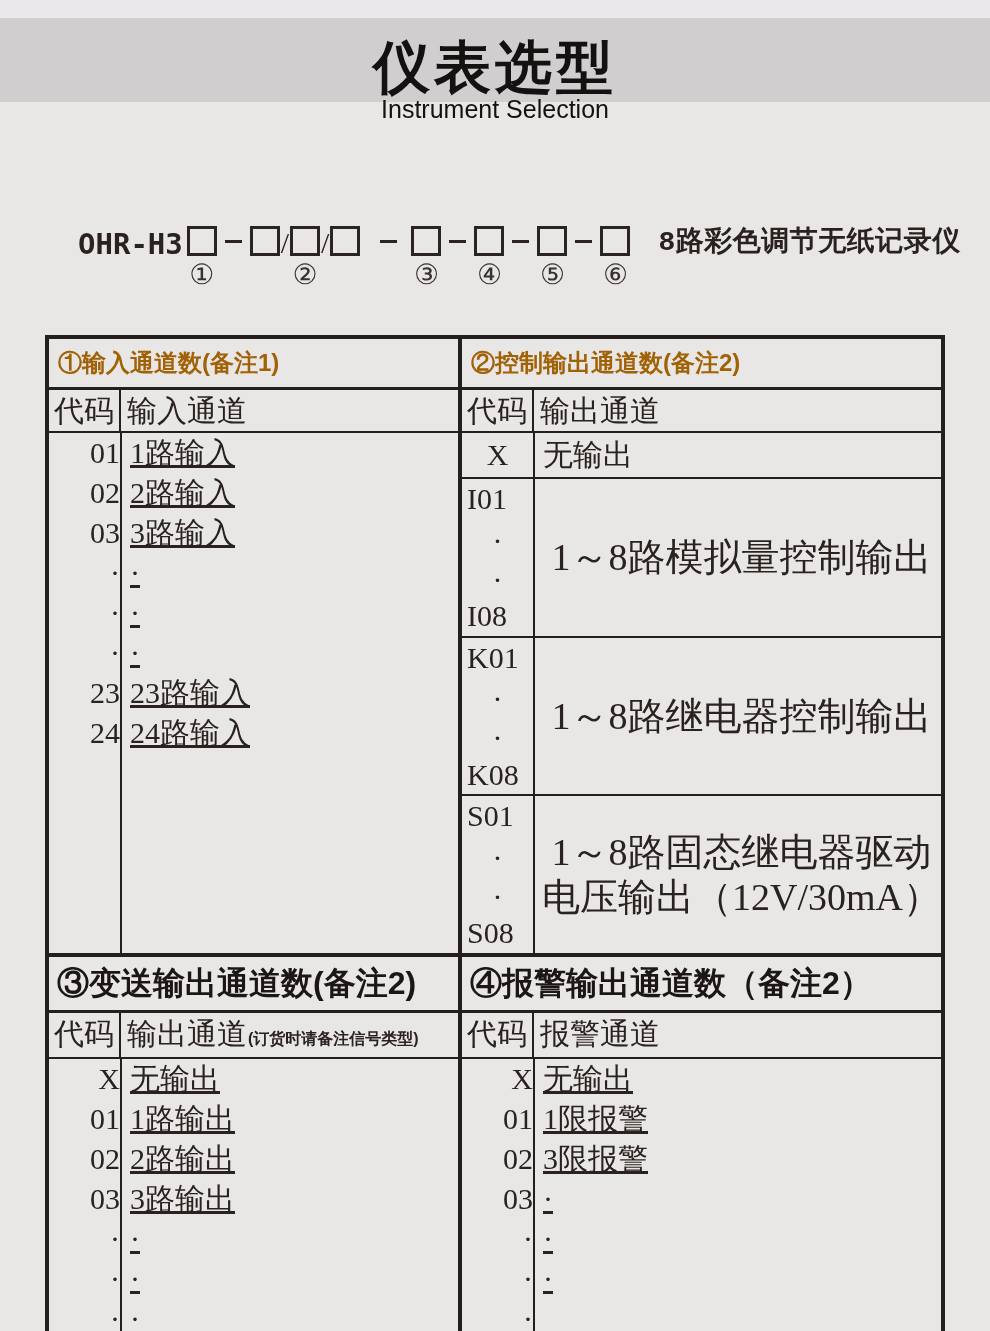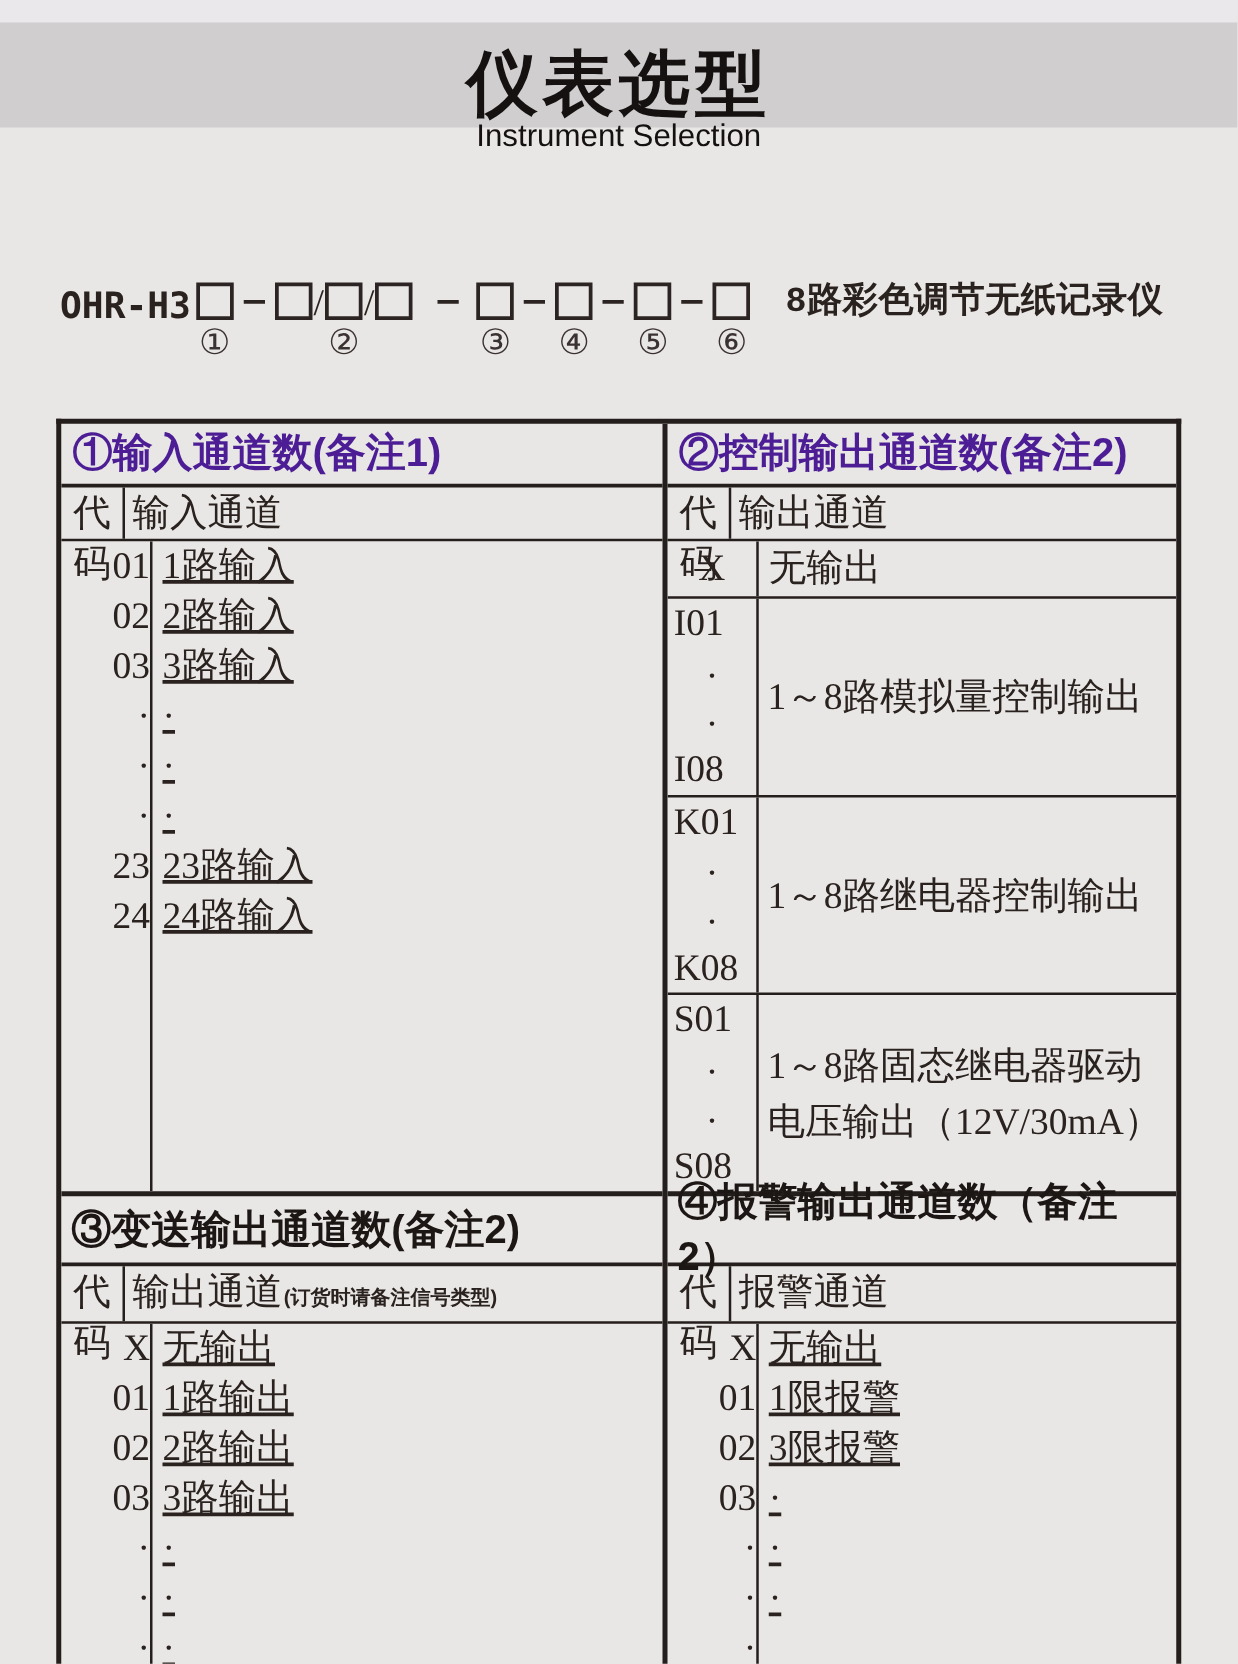"OHR-H3" .mc-prefix { margin-left: none -> 30px }
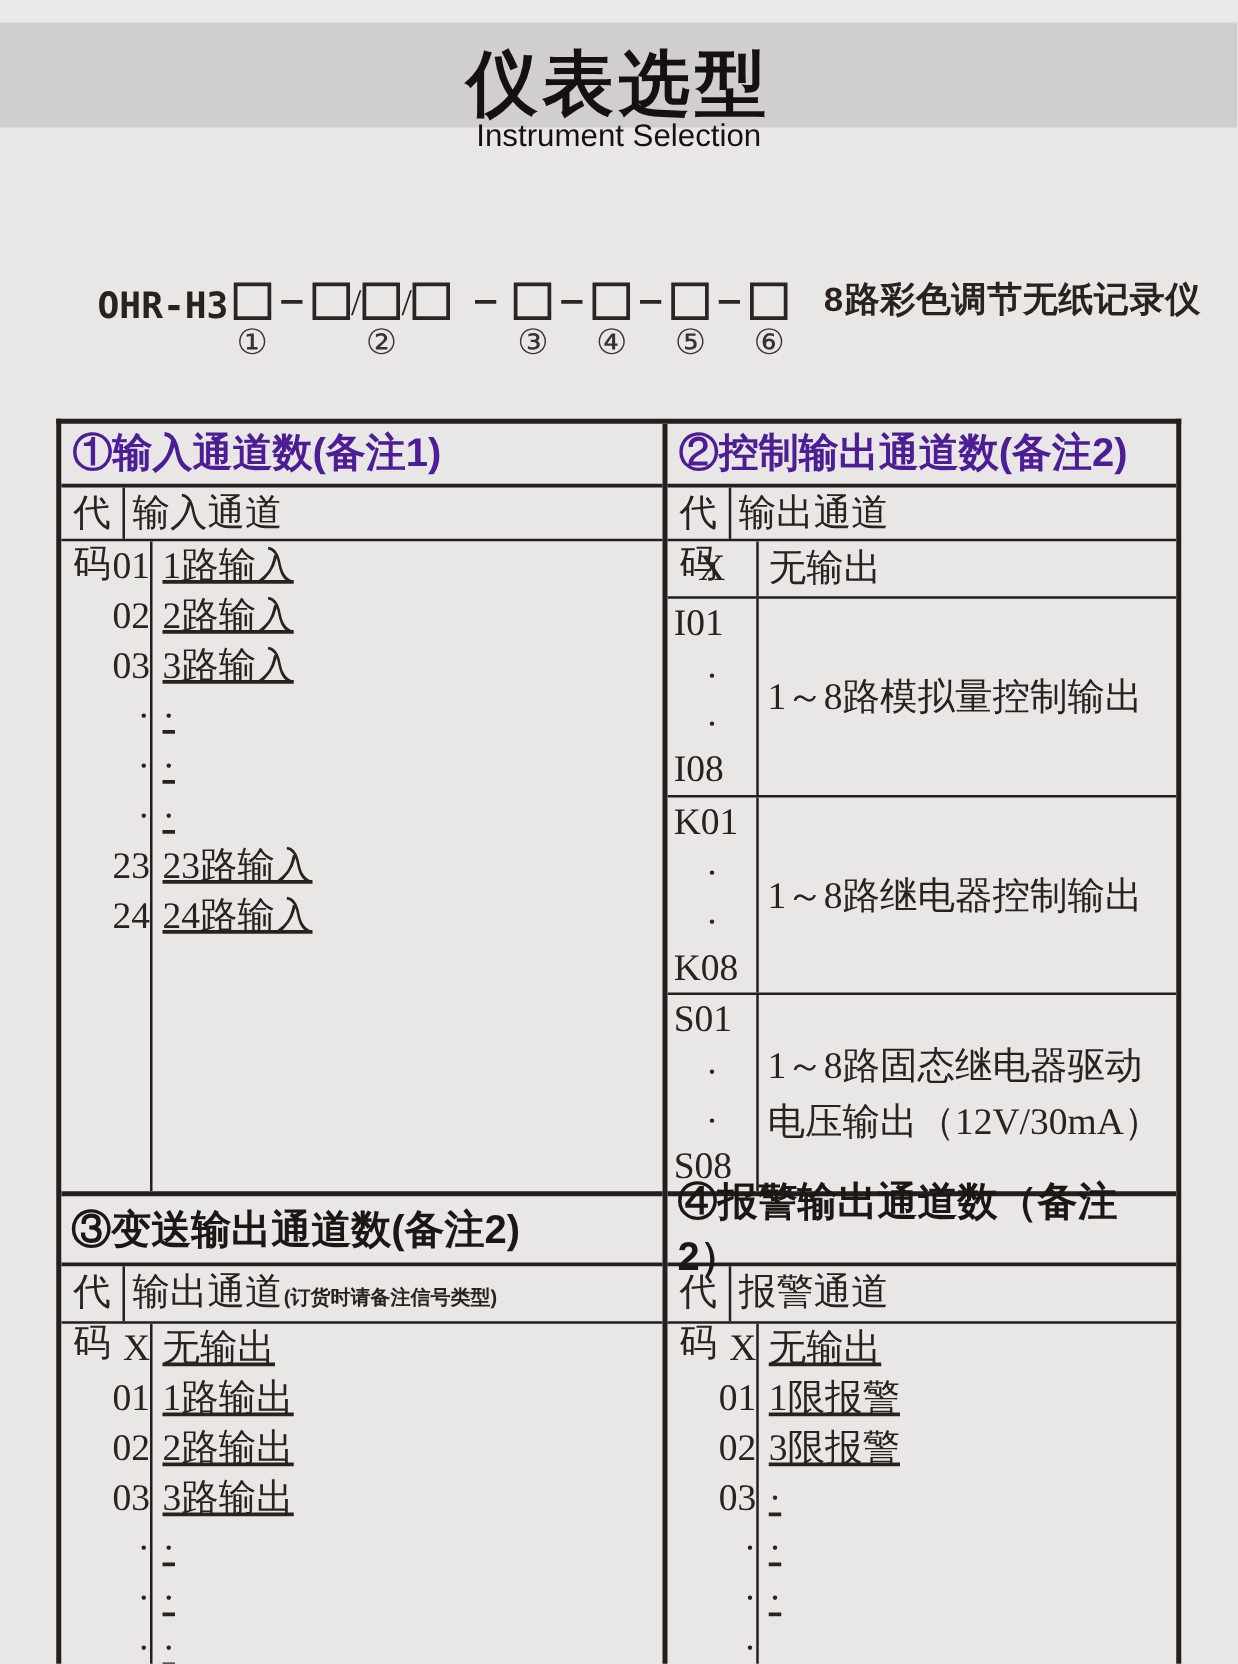"①输入通道数(备注1)" .sec-head { color: #4c1d95 -> #a16207; font-size: 32px -> 24px }
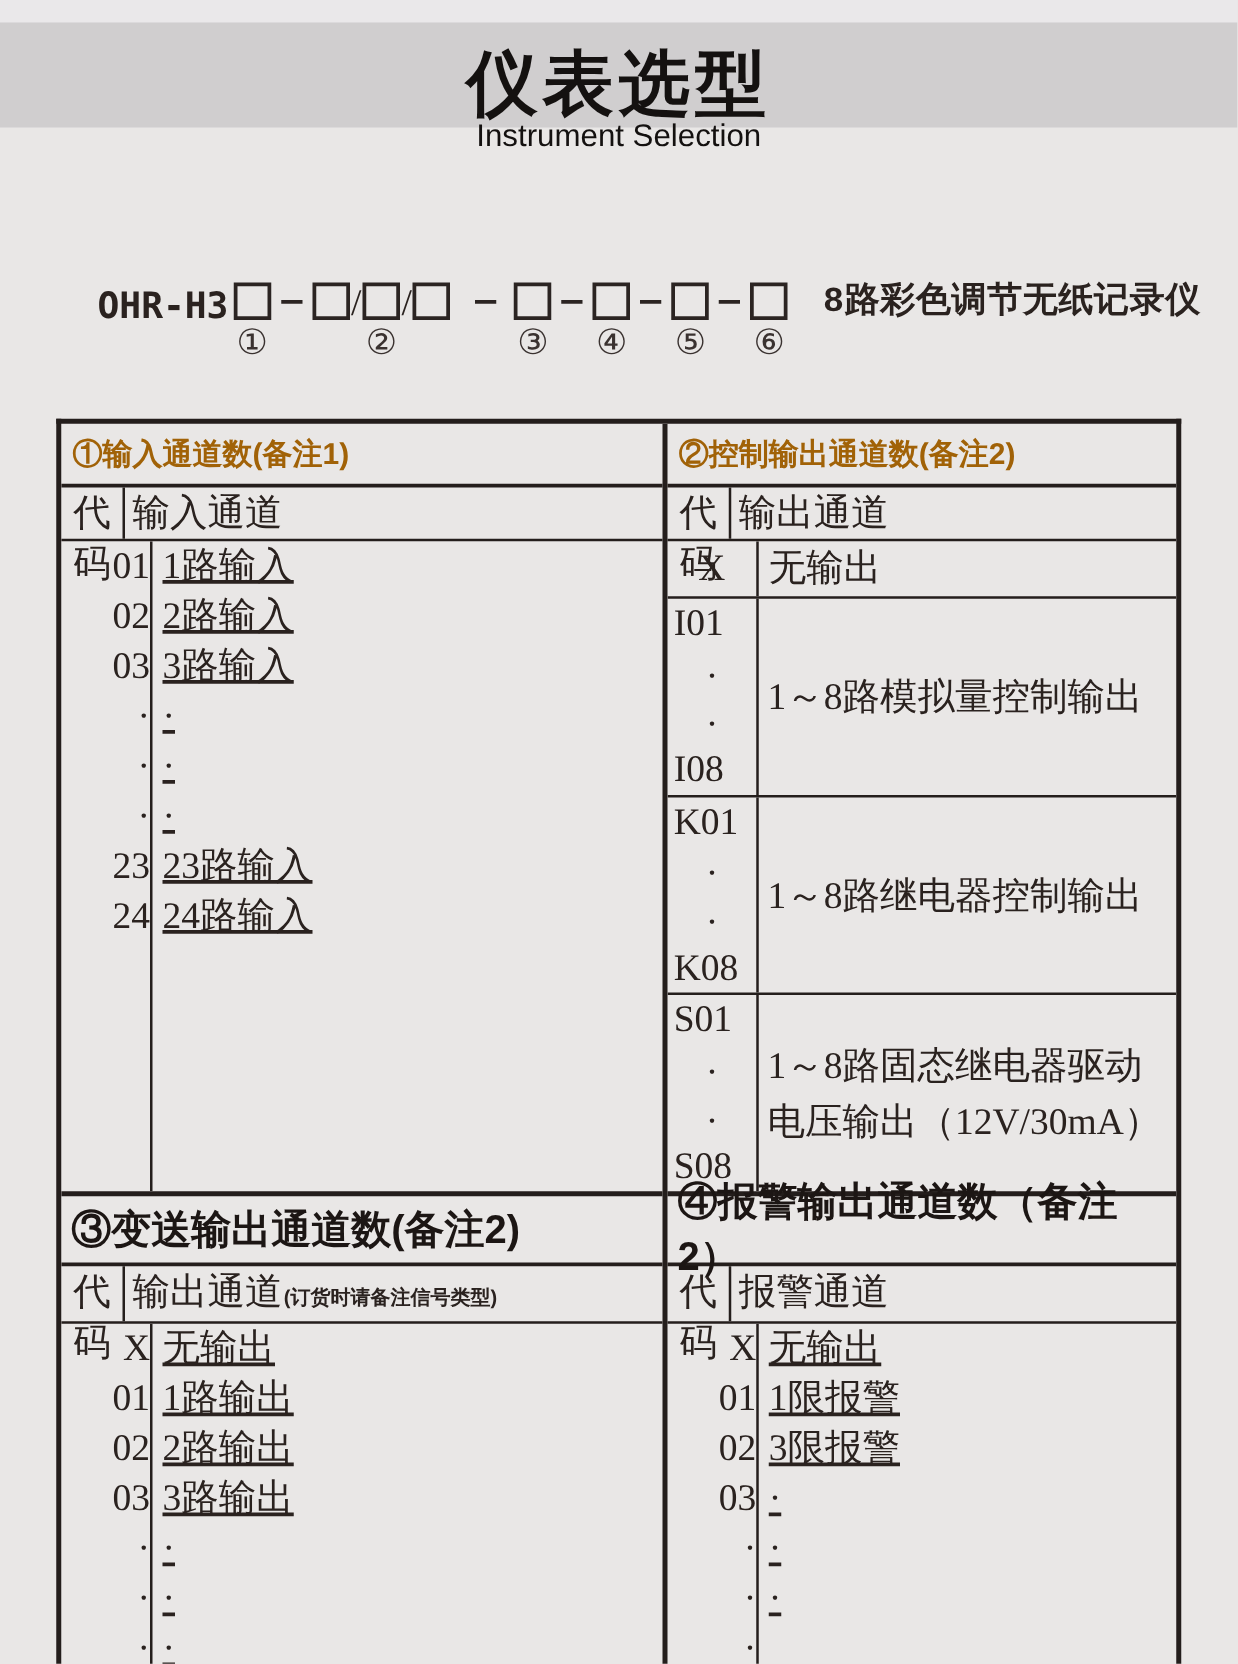"代码" .code-w { width: 51px -> 72px }
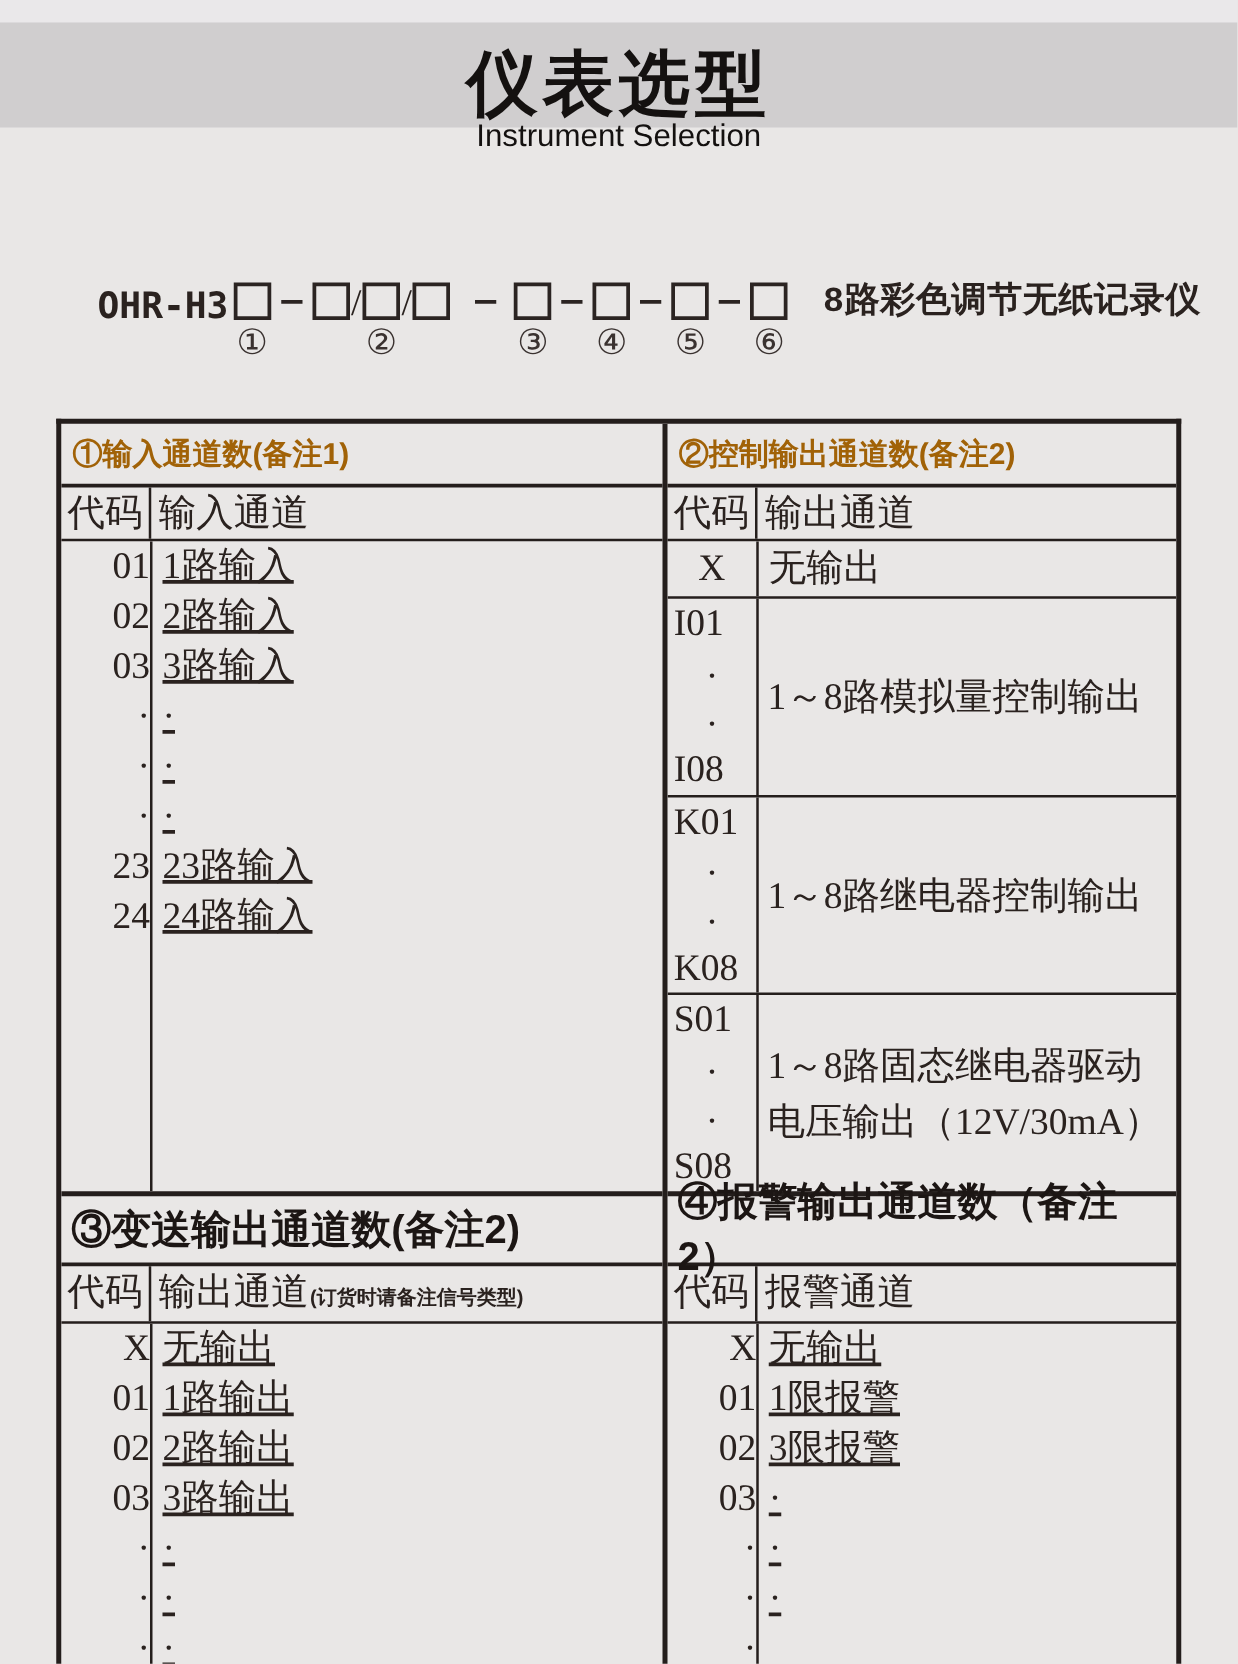"1～8路模拟量控制输出" .blk-desc { font-size: 30px -> 38px; text-align: none -> center }
